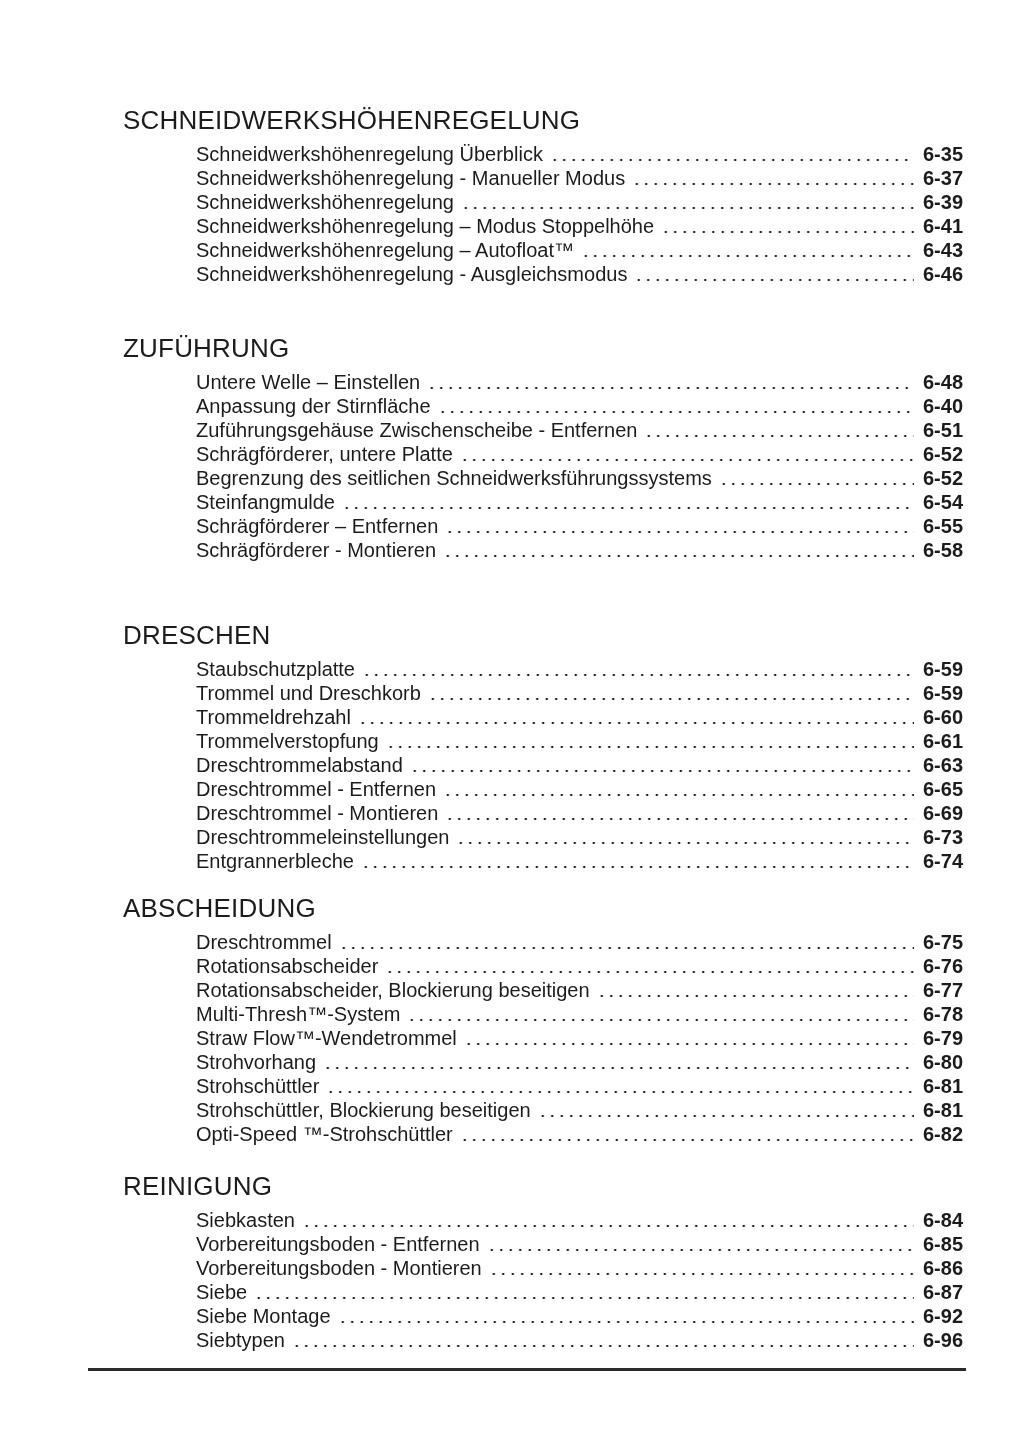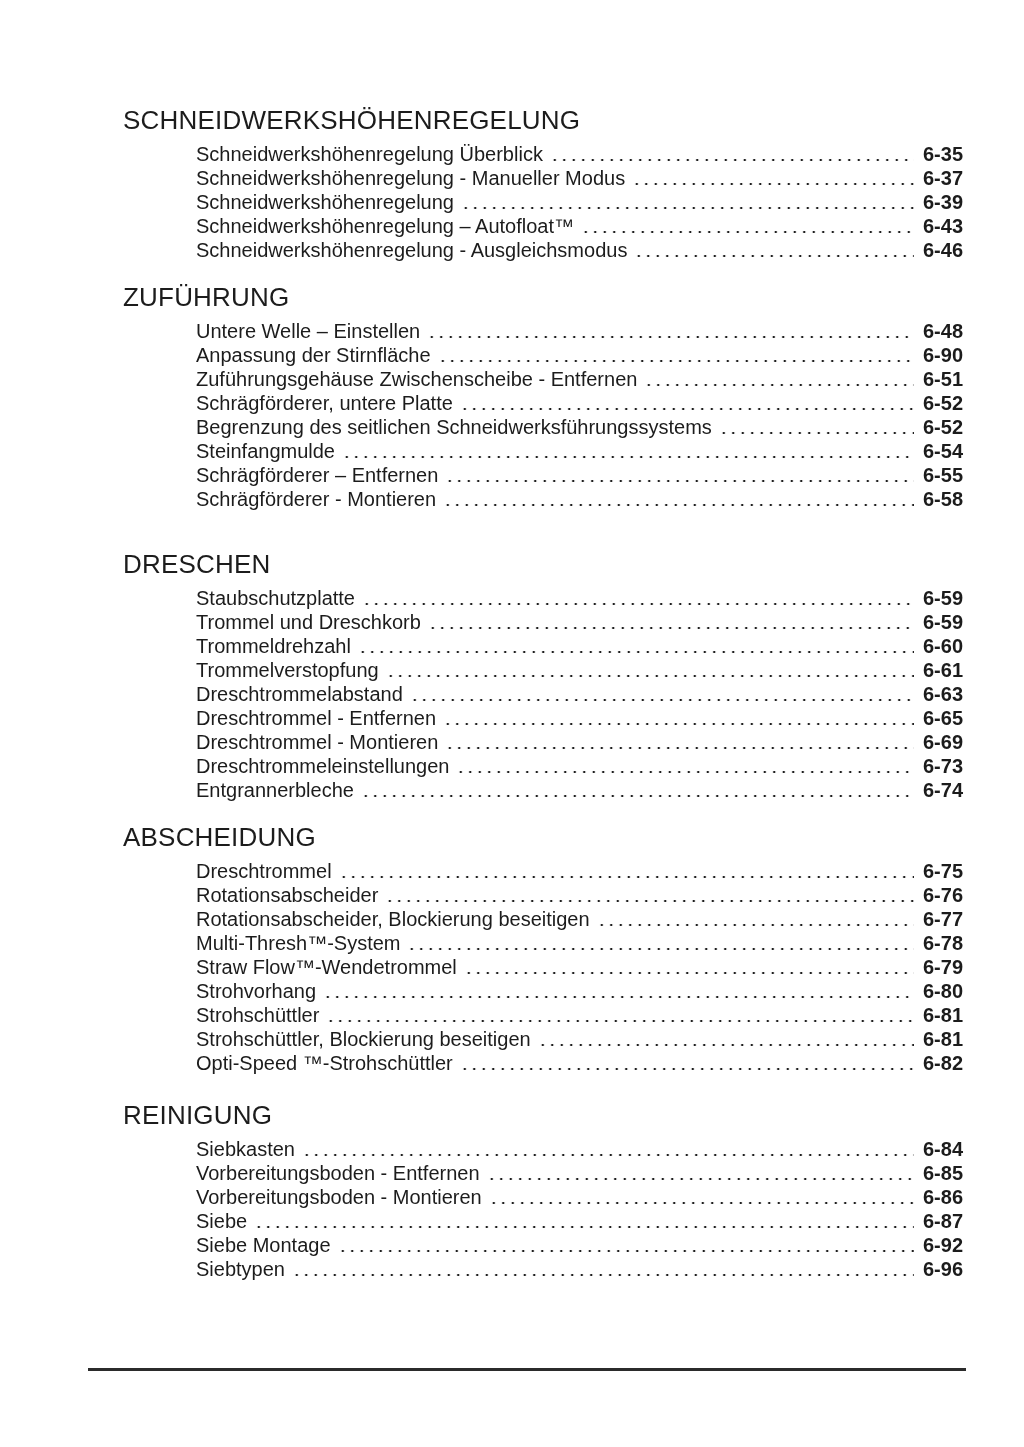"Schneidwerkshöhenregelung – Modus" div.toc-row { html: none -> <div> <span>Schneidwerkshöhenregelung – Modus Stoppelhöhe</span> <span></span> <span>6-41</span> </div> }
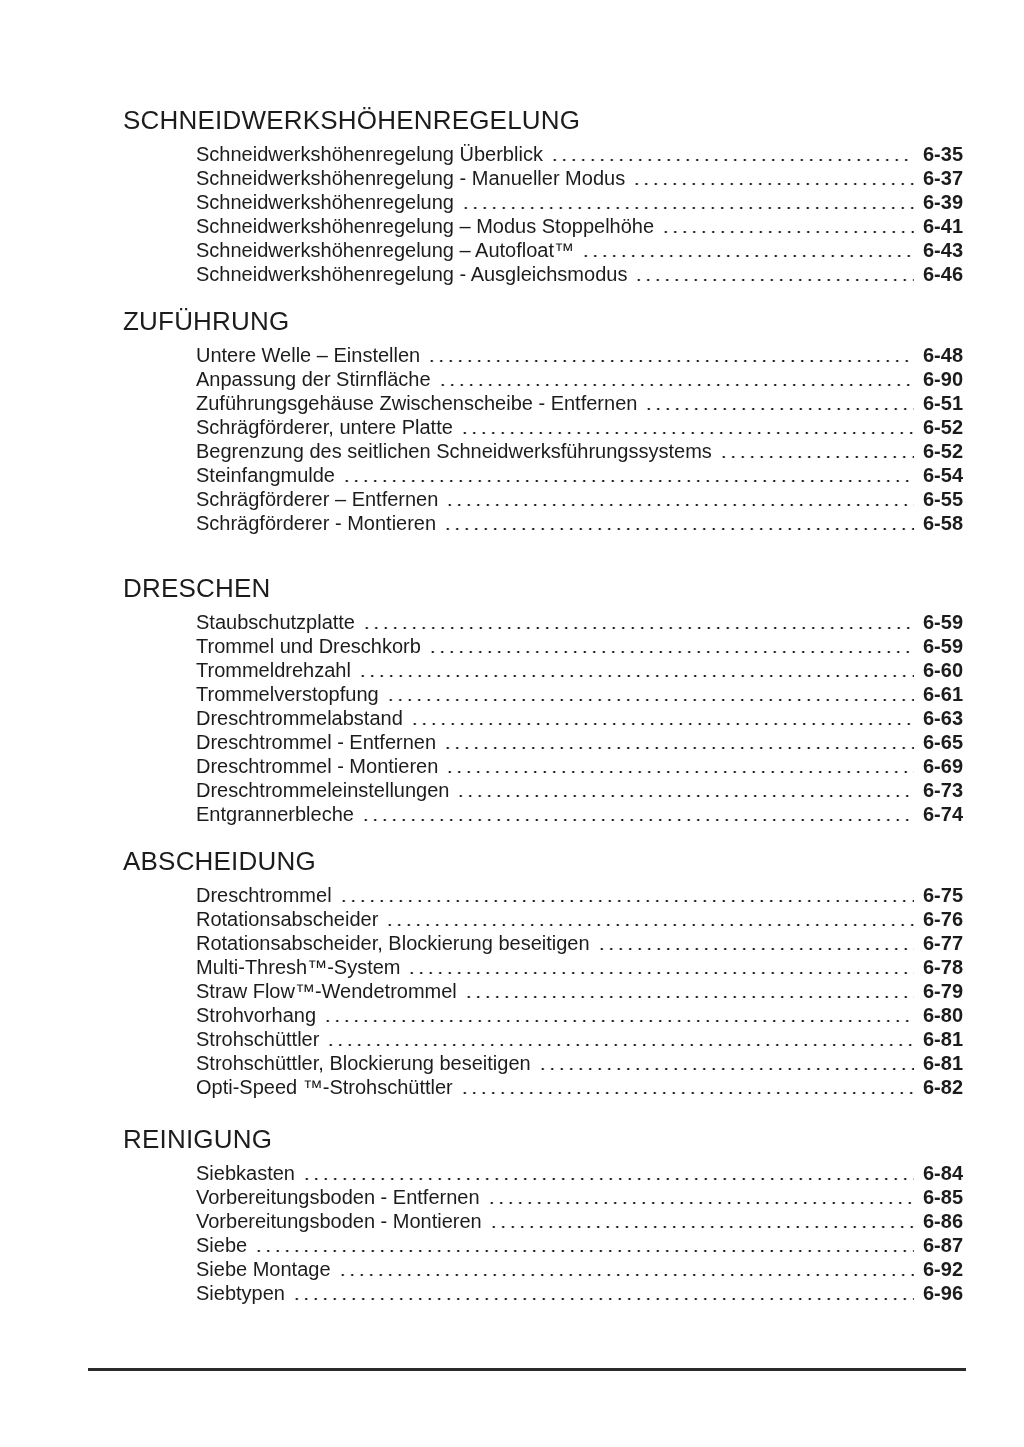"ZUFÜHRUNG" .toc-section:nth-child(2) { margin-top: 22px -> 49px }
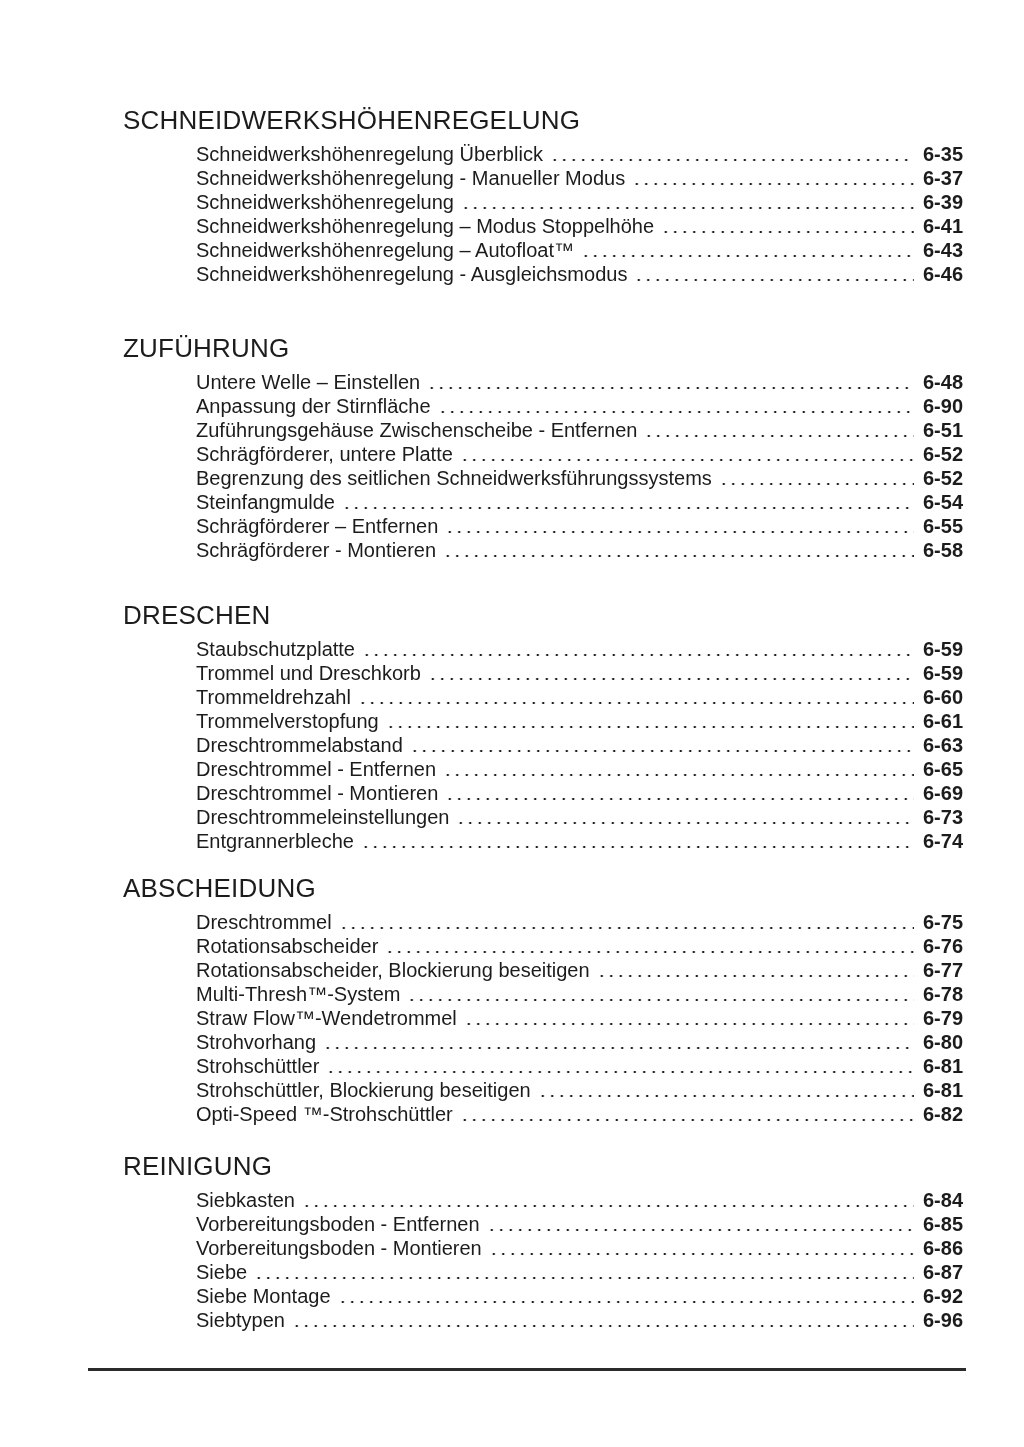"6-90" span.toc-page { text: 6-90 -> 6-40 }
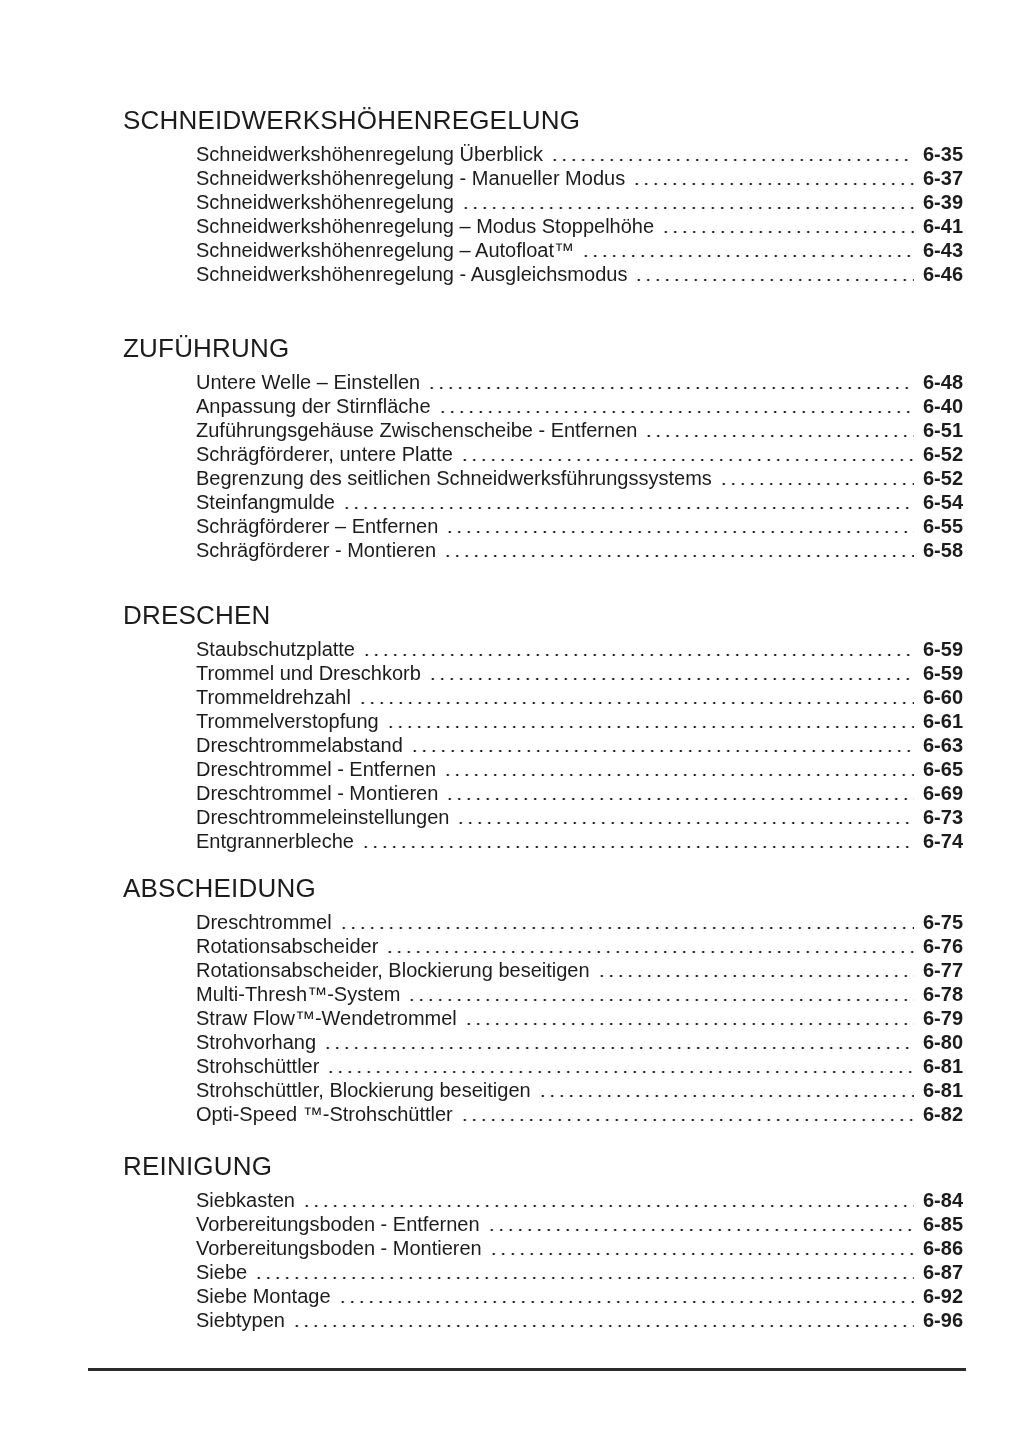"DRESCHEN" .toc-section:nth-child(3) { margin-top: 40px -> 60px }
